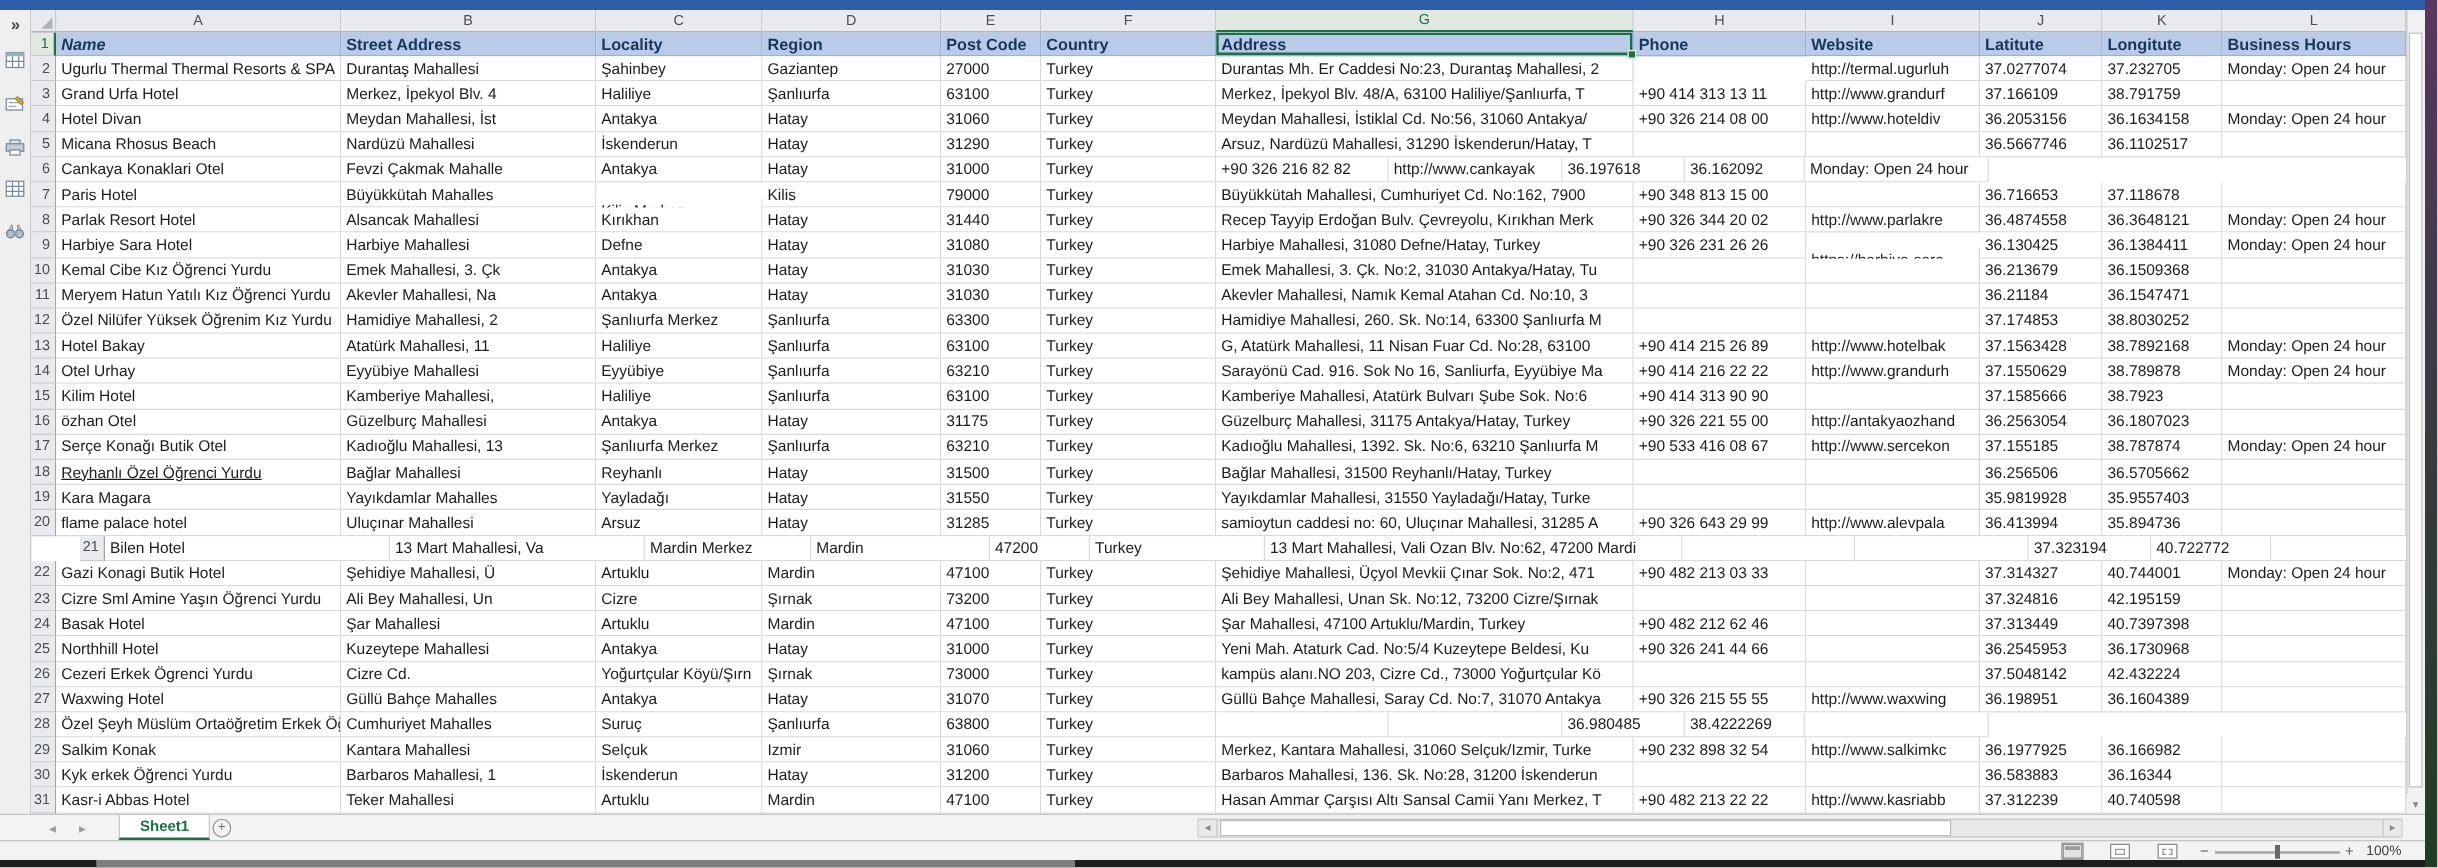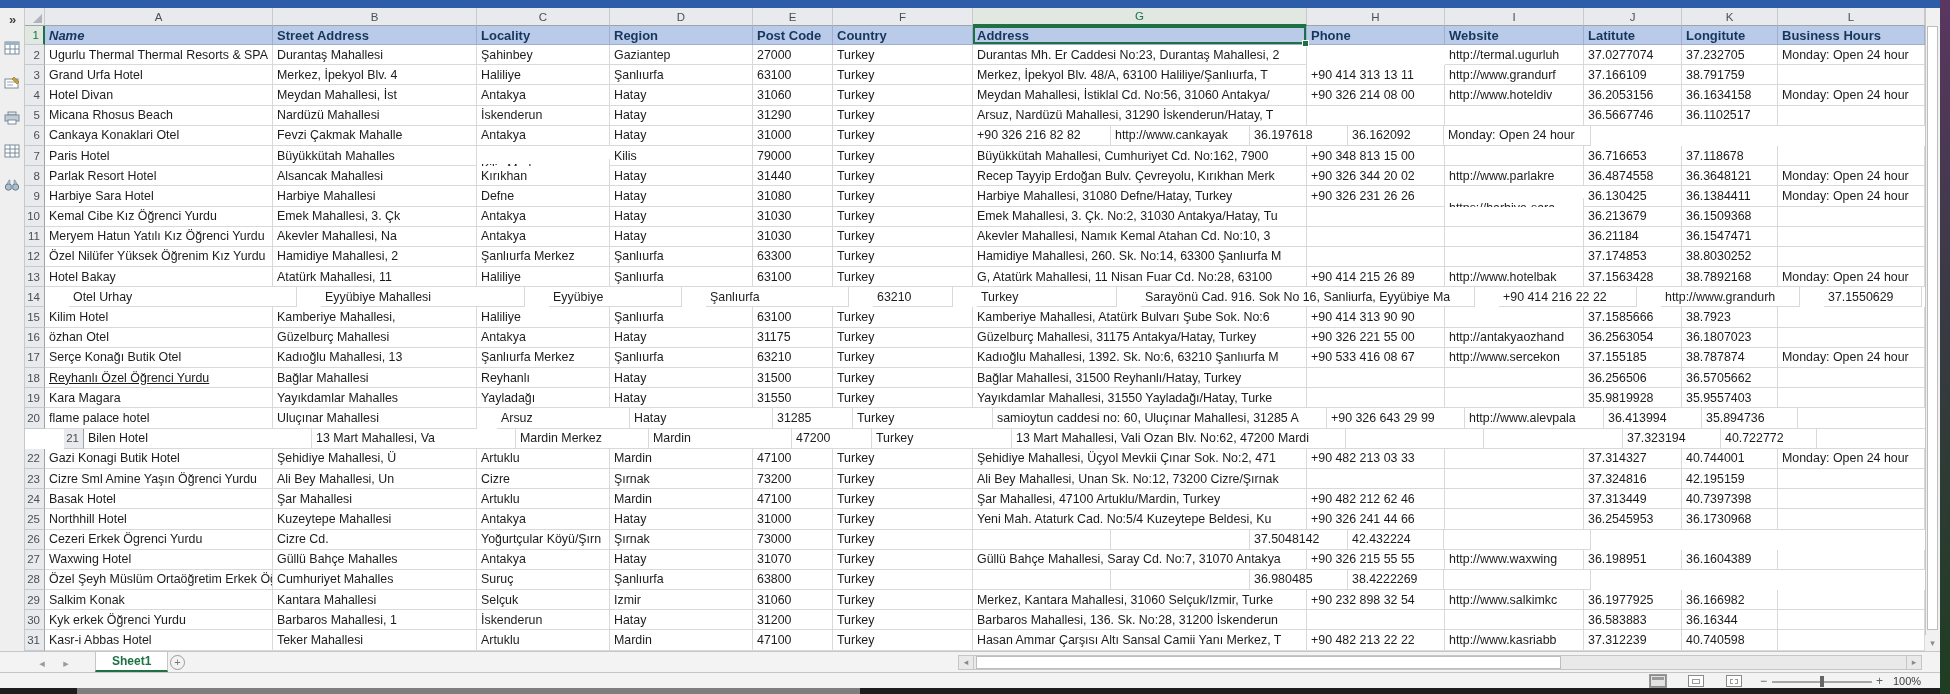"14" div.row { gap: 24px -> none }
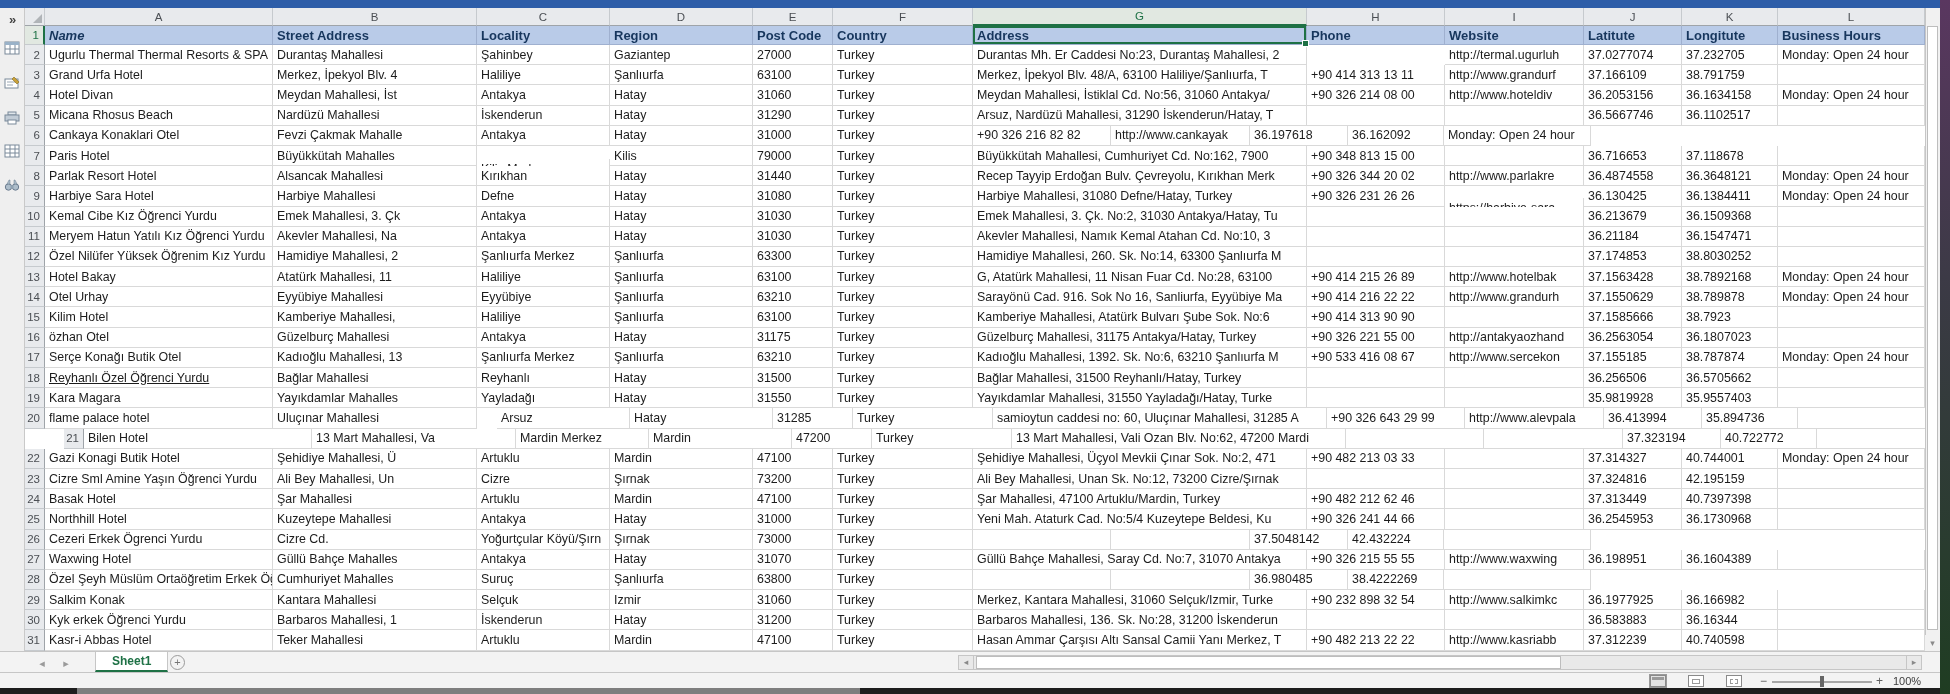"Arsuz" div.cell { margin-left: 20px -> none }
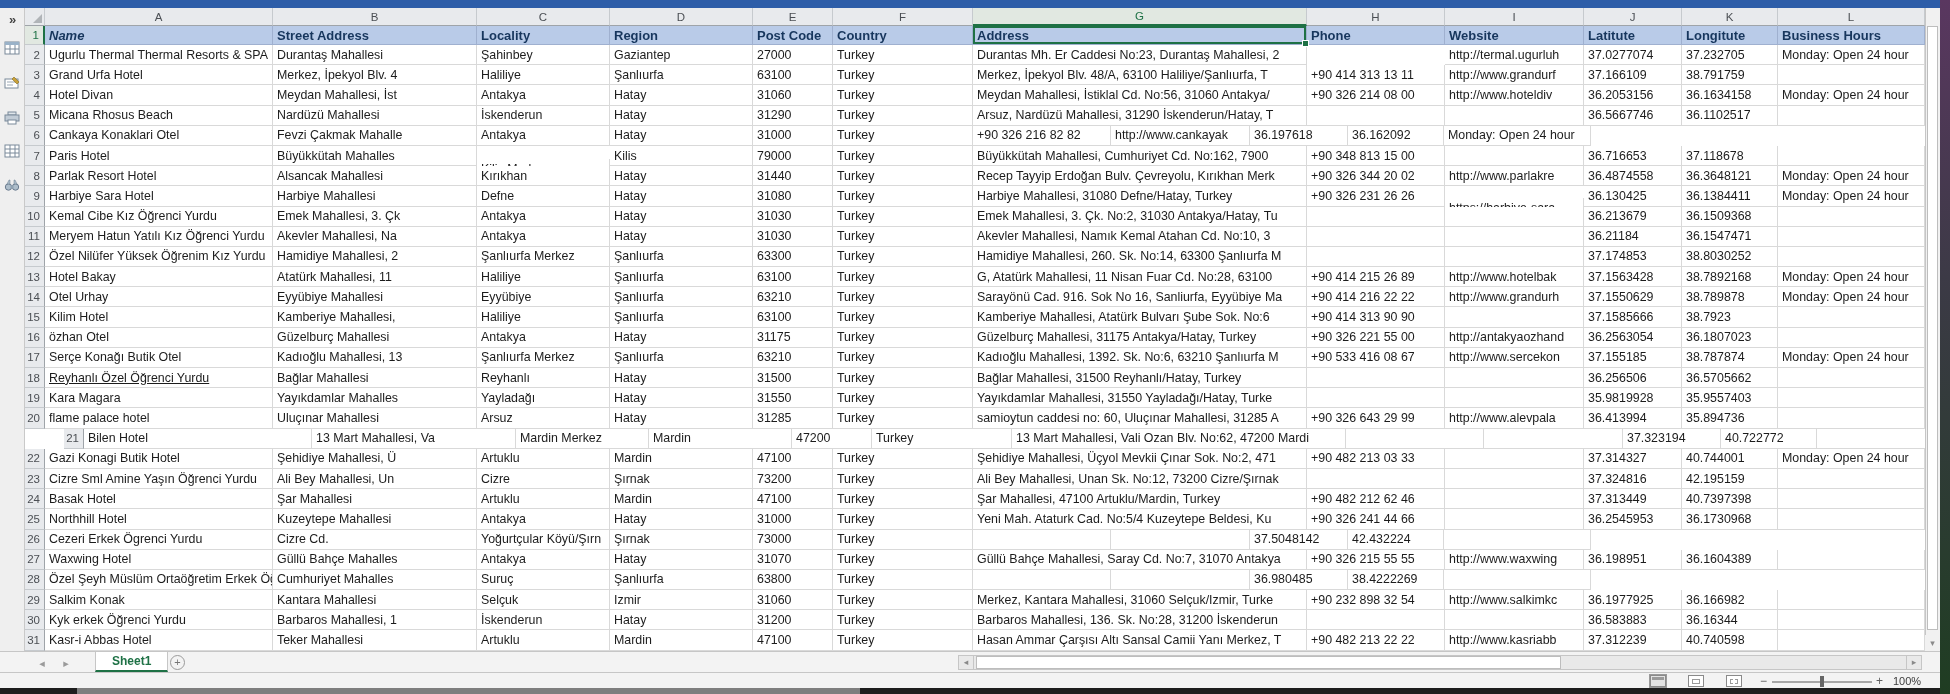"kampüs alanı.NO 203, Cizre Cd.," div.cell { html: none -> <div>kampüs alanı.NO 203, Cizre Cd., 73000 Yoğurtçular Kö</div> }
